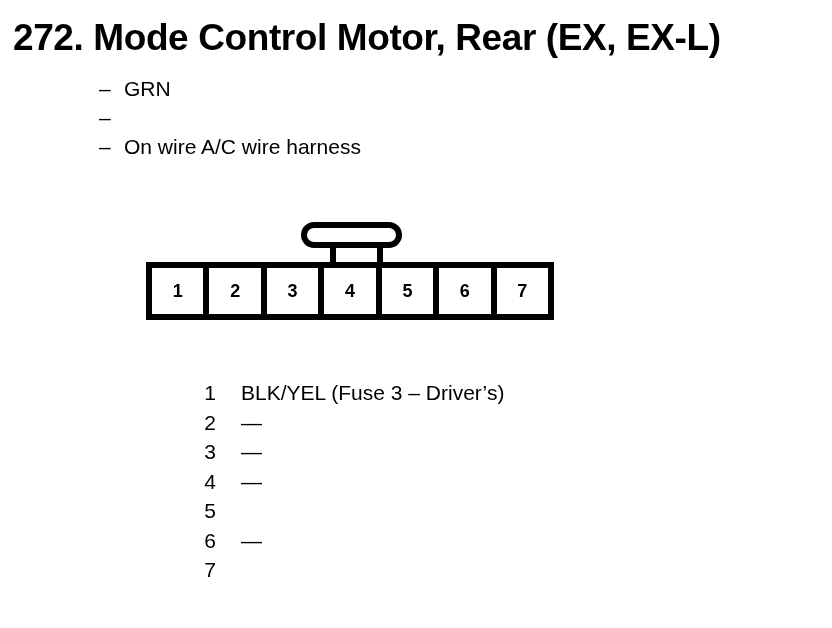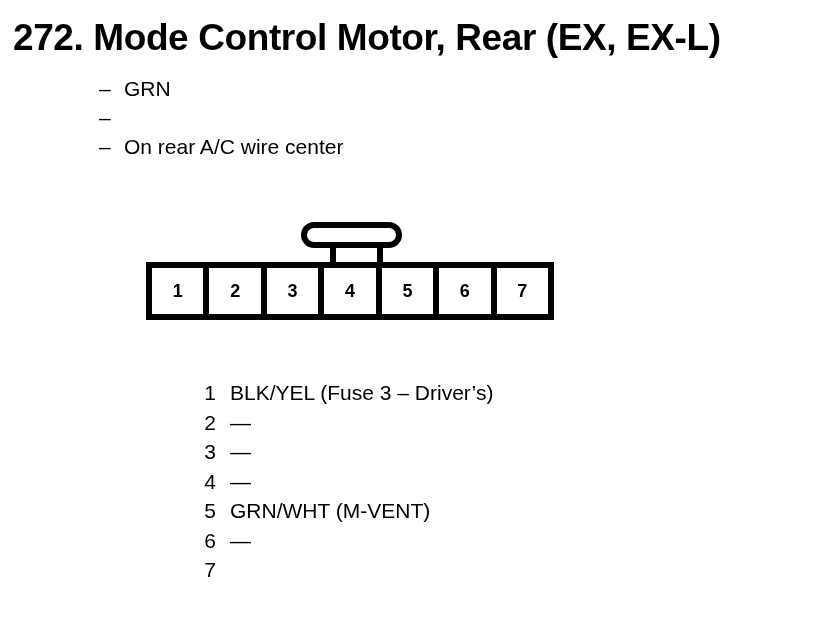"On rear A/C wire center" span.note-text { text: rear A/C wire center -> wire A/C wire harness }
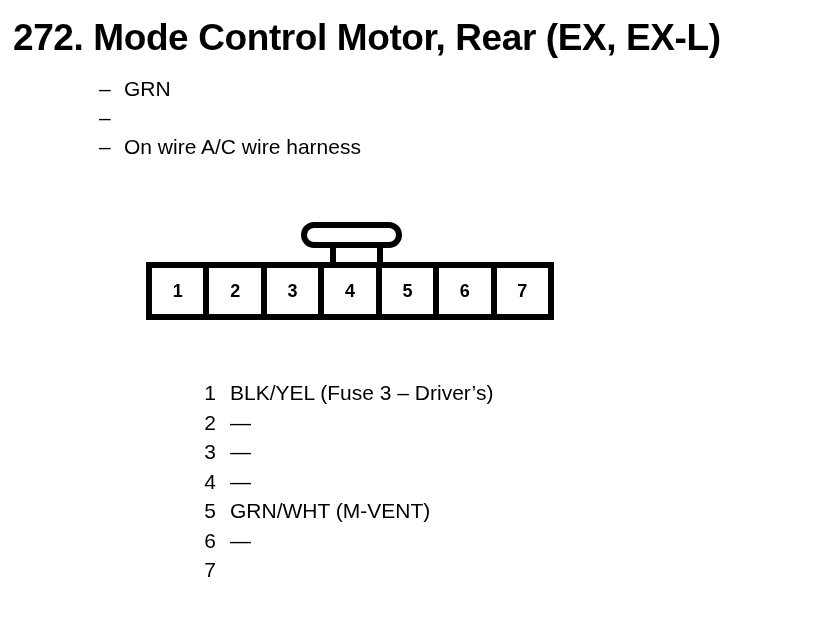"BLK/YEL (Fuse 3 – Driver’s)" .legend-val { margin-left: 14px -> 25px }
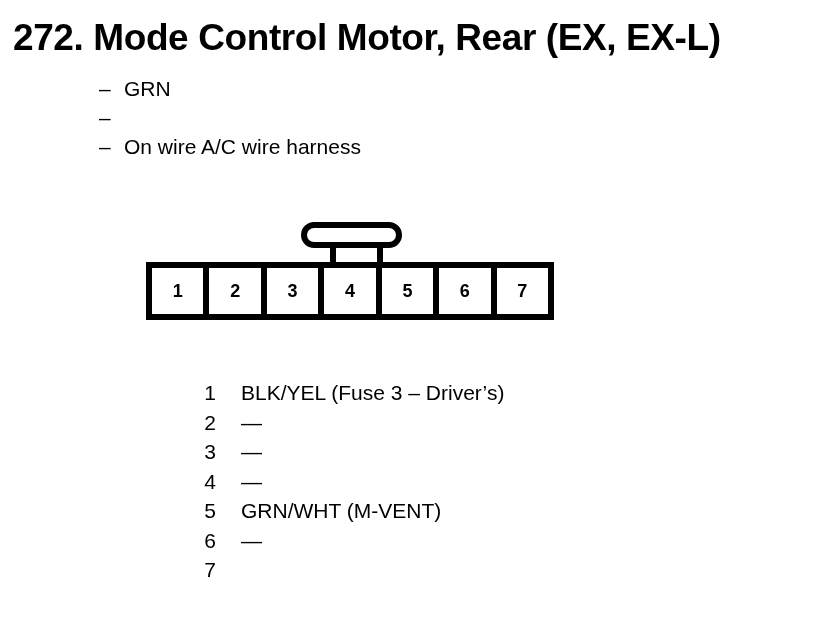"GRN/WHT (M-VENT)" span.legend-val { html: <span>GRN/WHT (M-VENT)</span> -> none }
